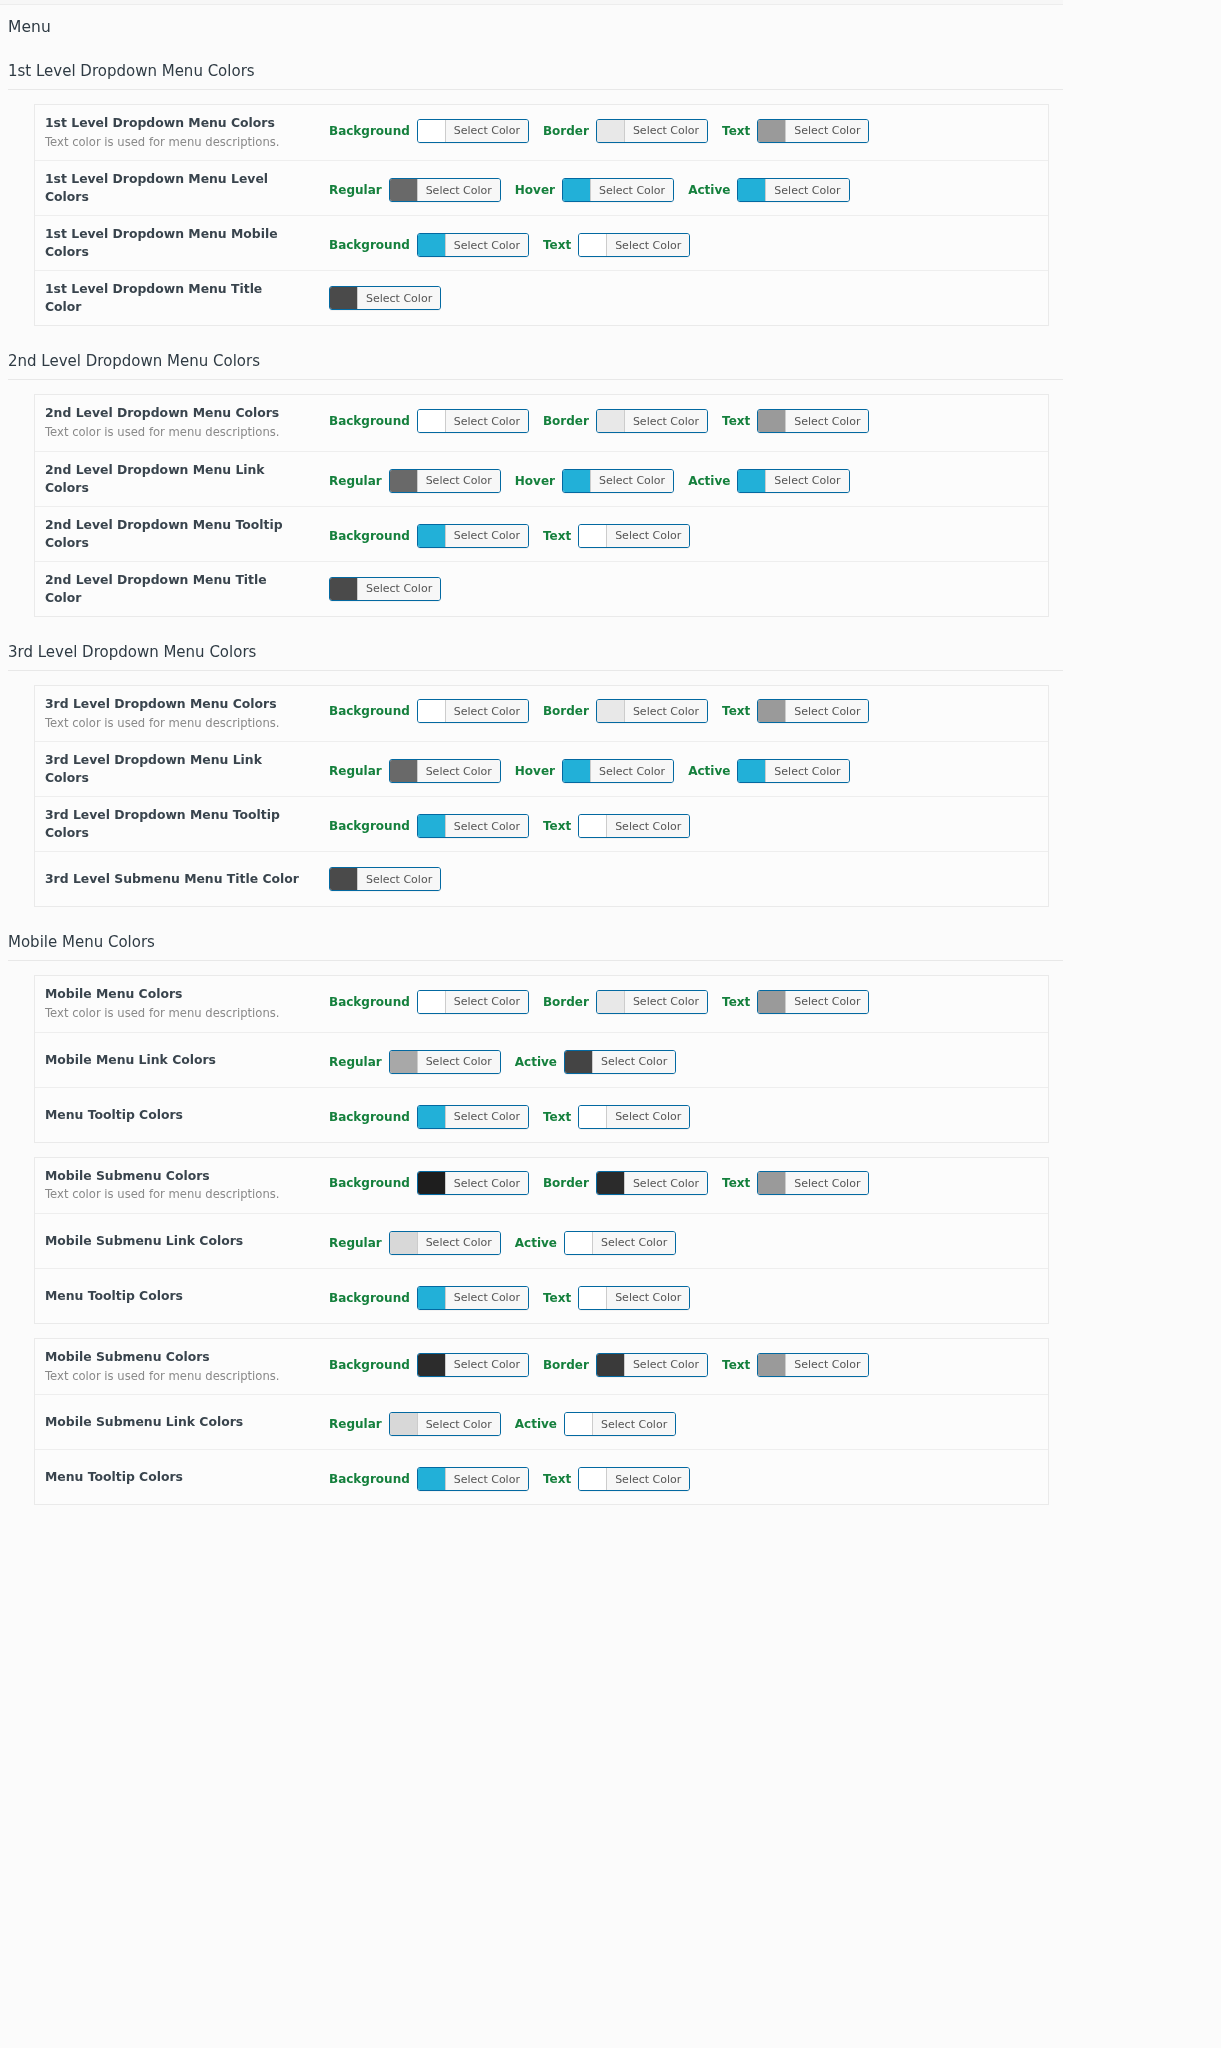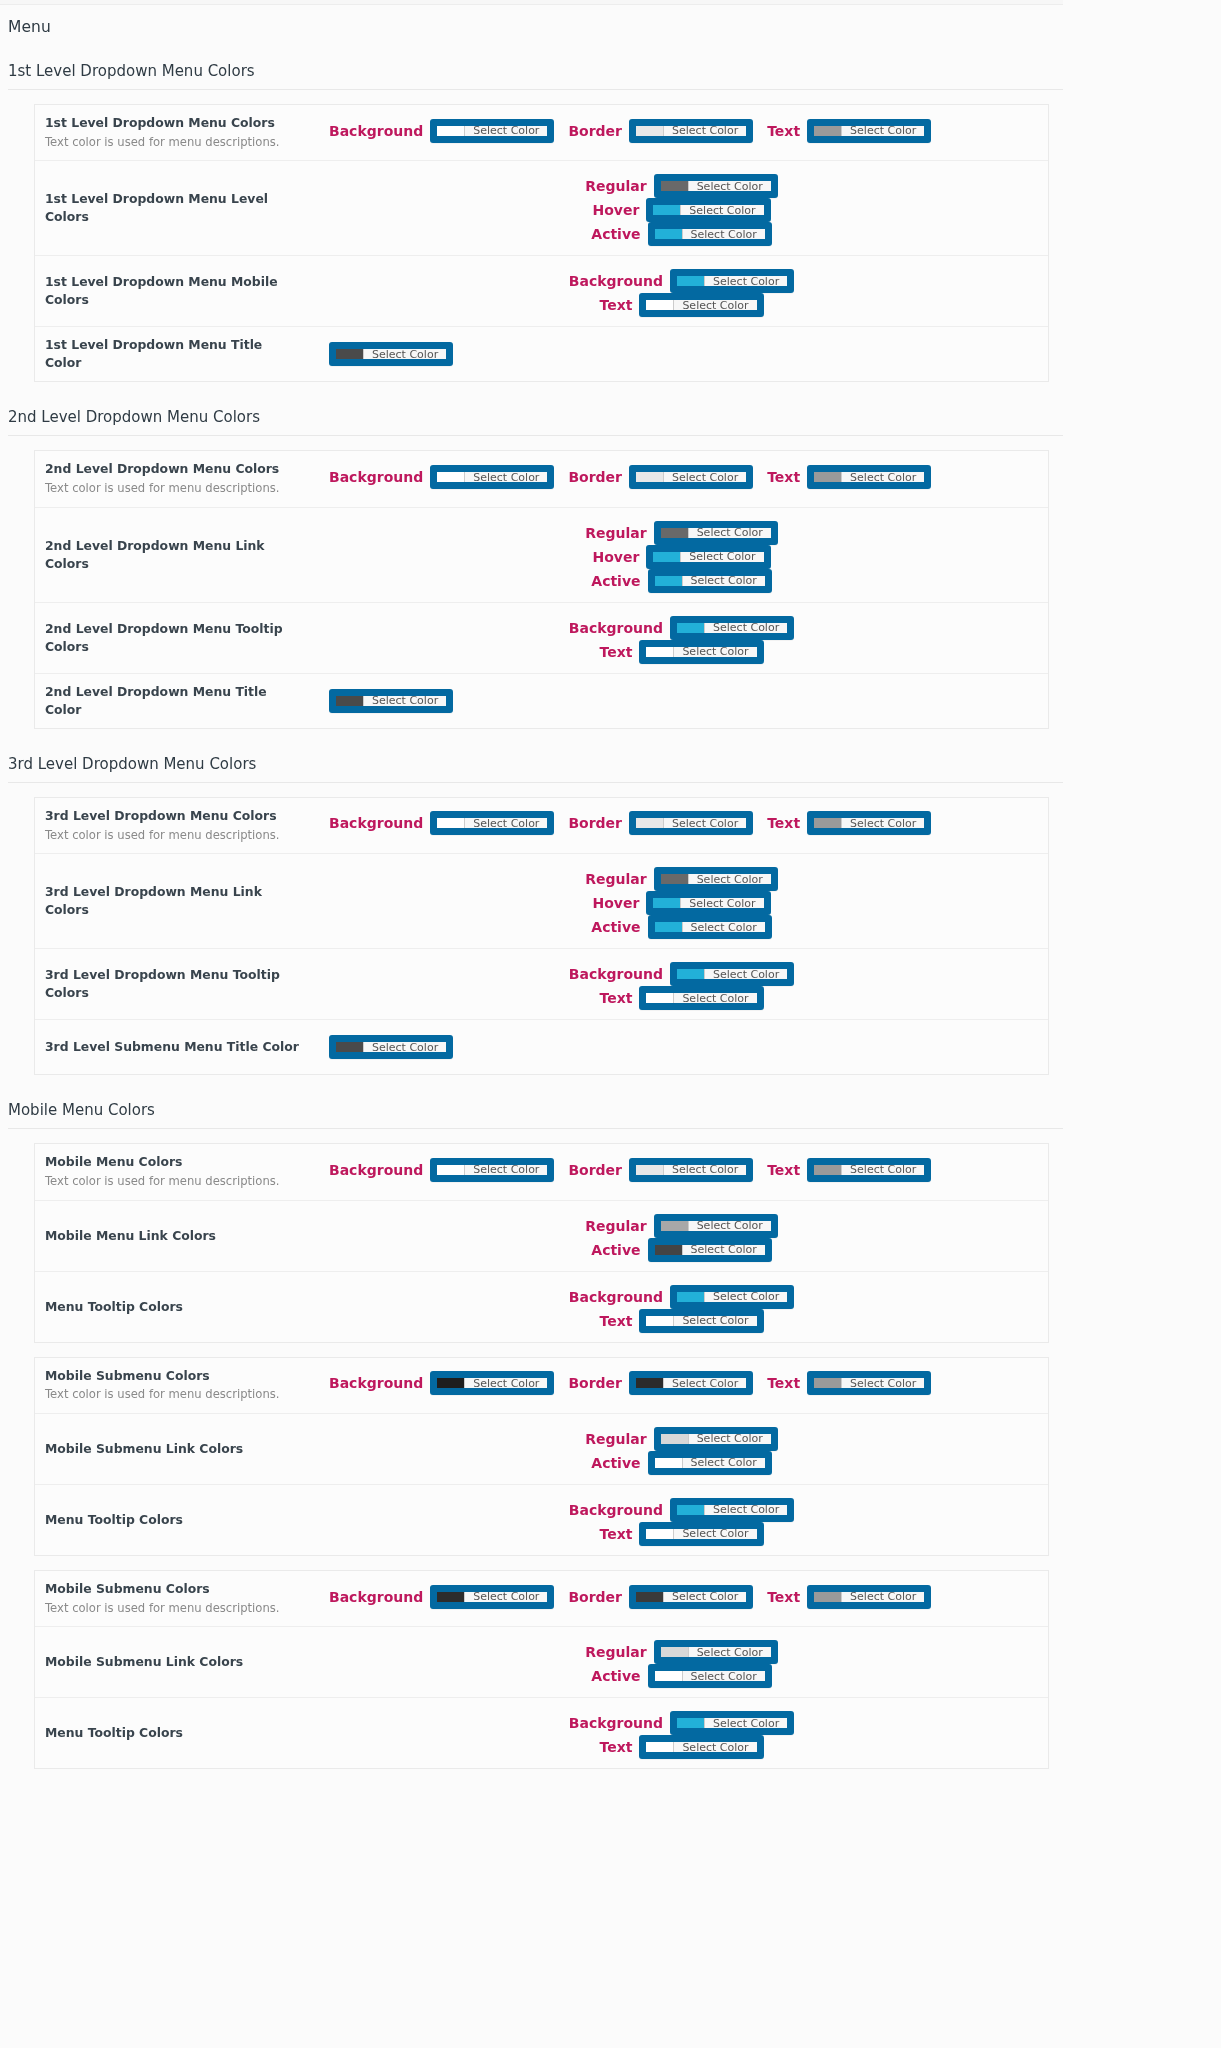"Background" .field-label { color: #be185d -> #15803d; font-size: 14px -> 12px }
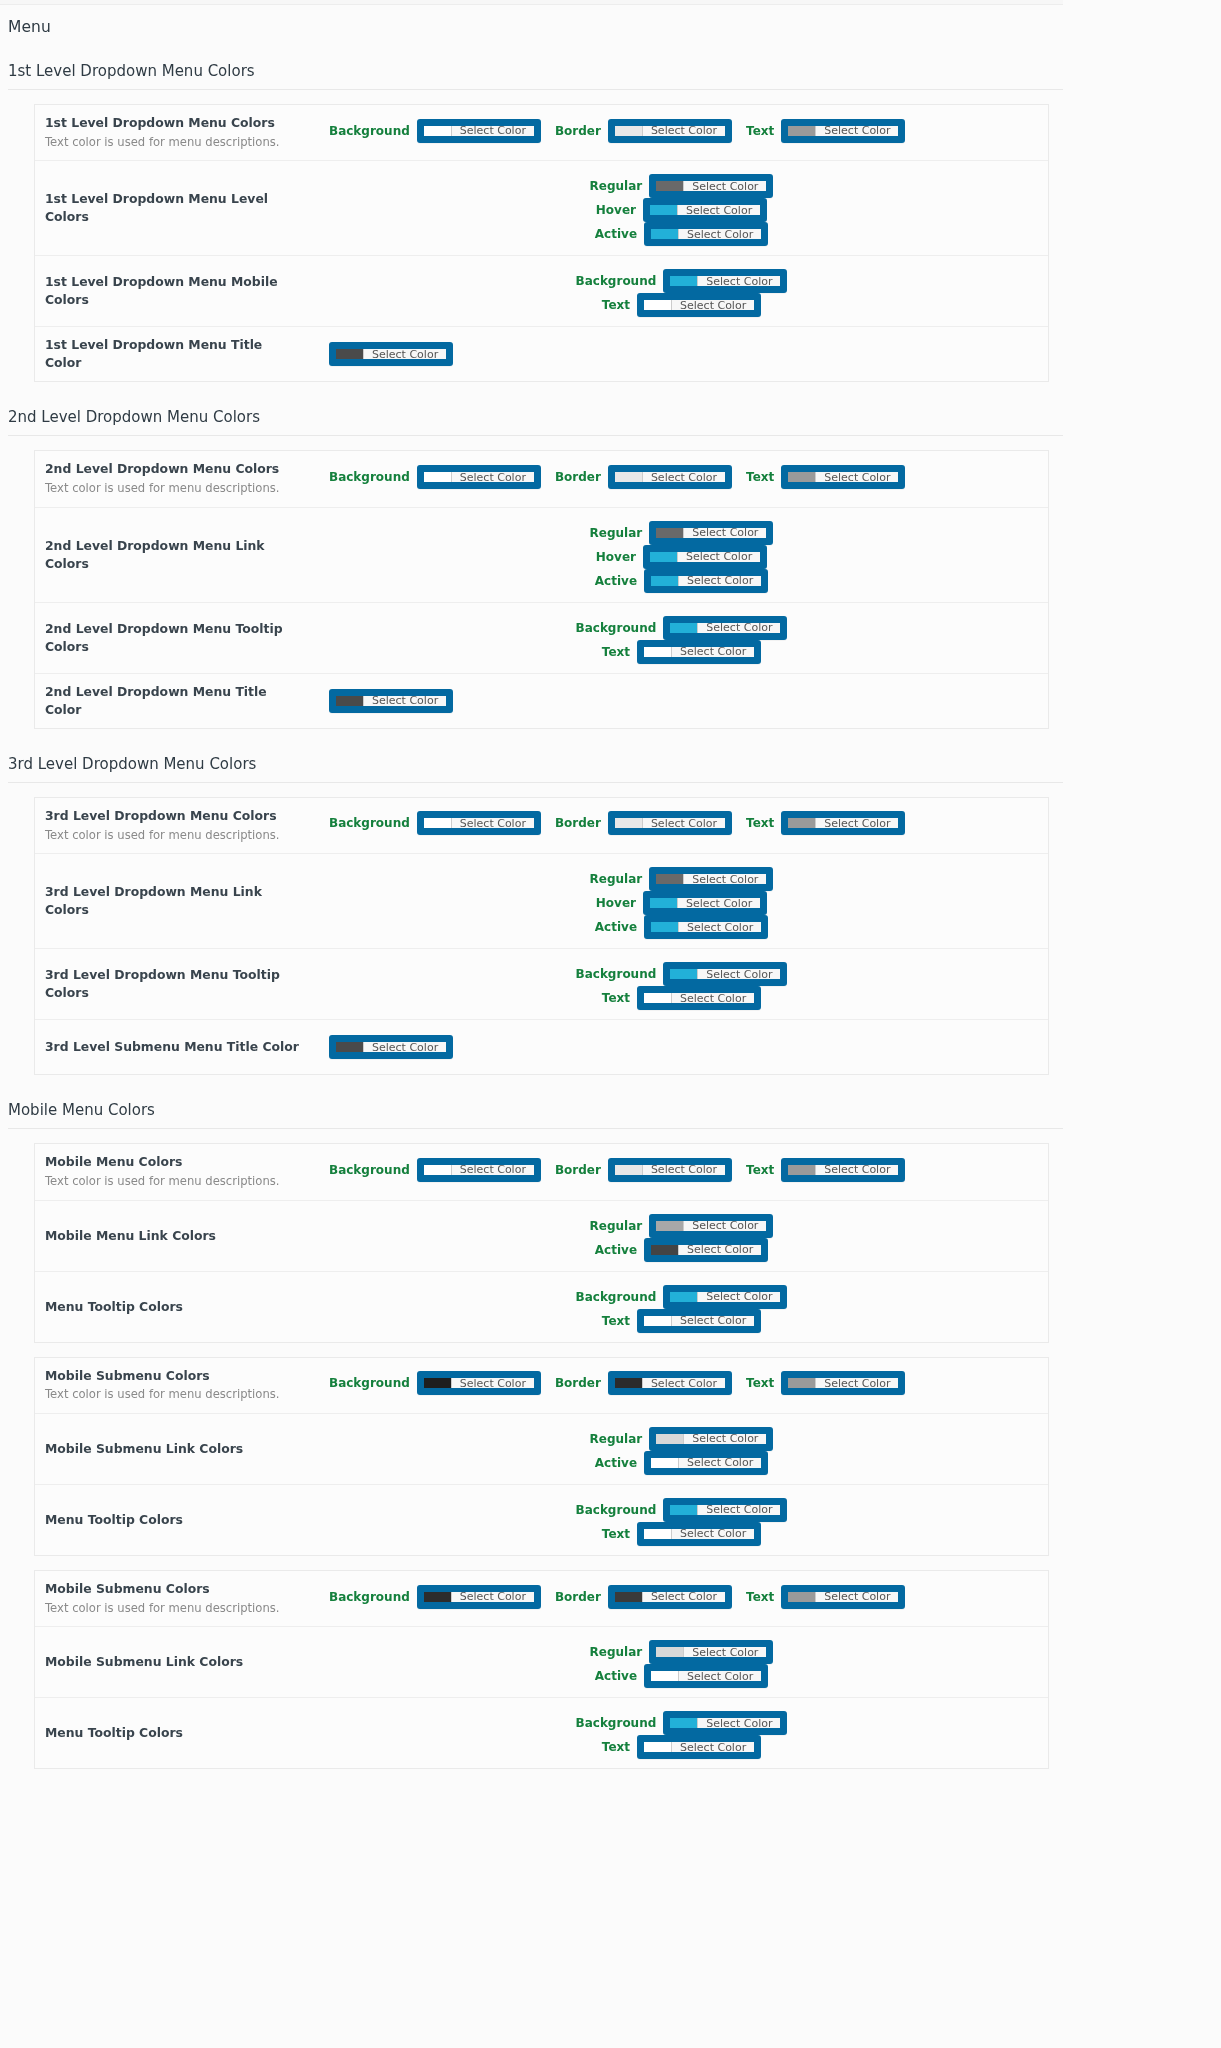"Select Color" .picker { border: 7px solid #0369a1 -> 1px solid #0369a1 }
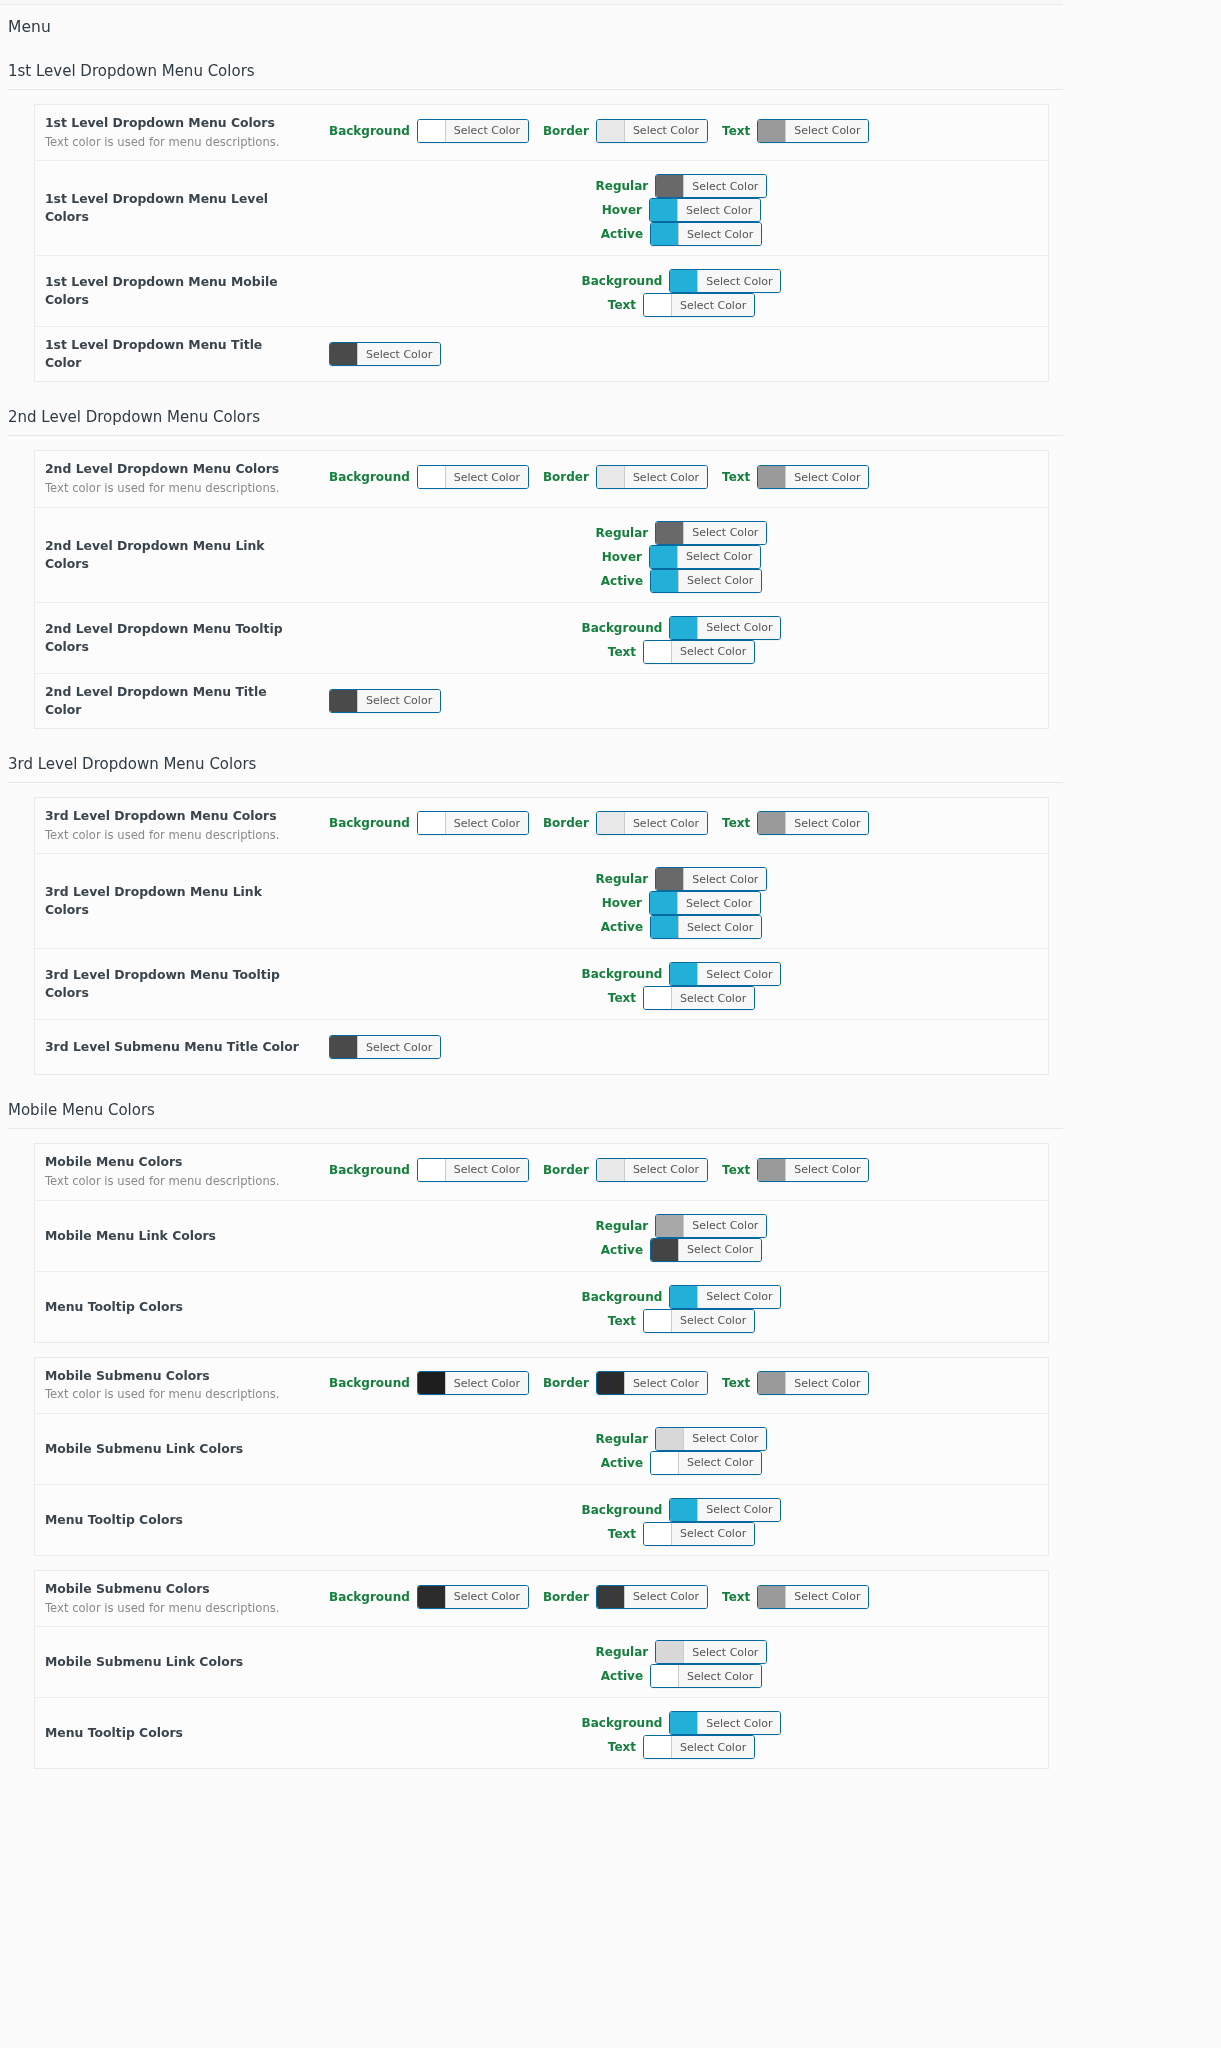"Regular" .controls.shift-dn { flex-direction: column -> none }
